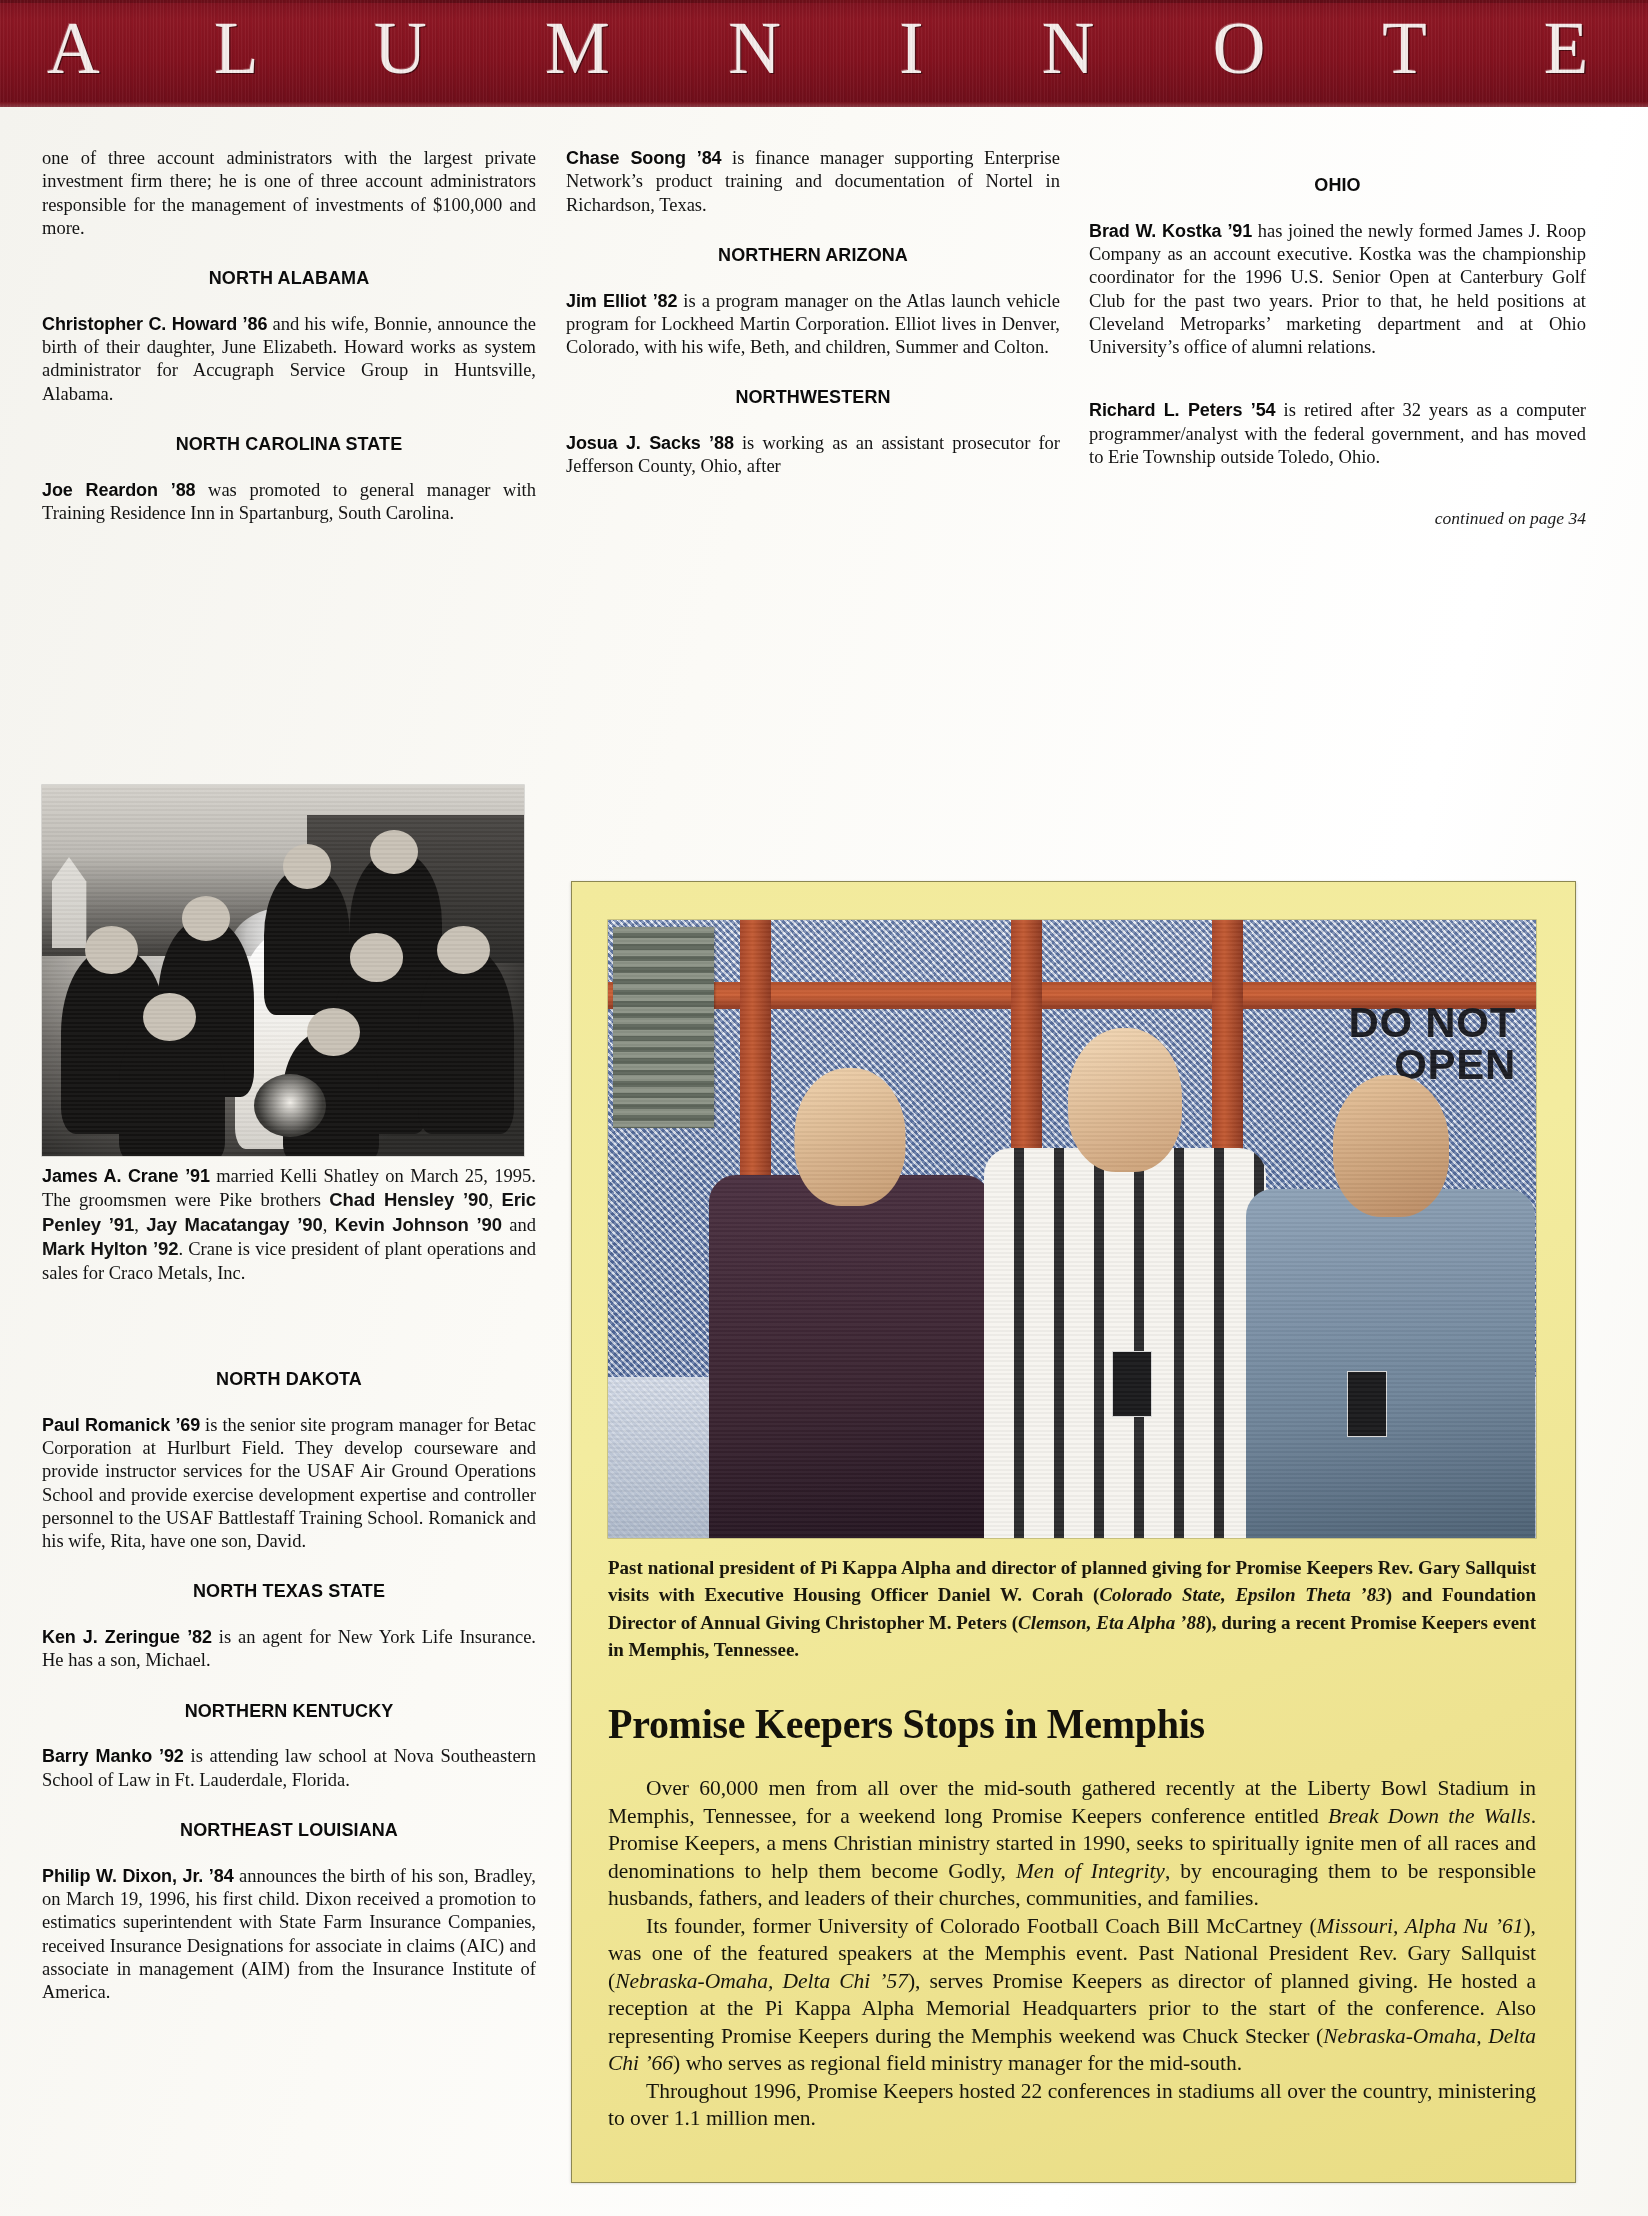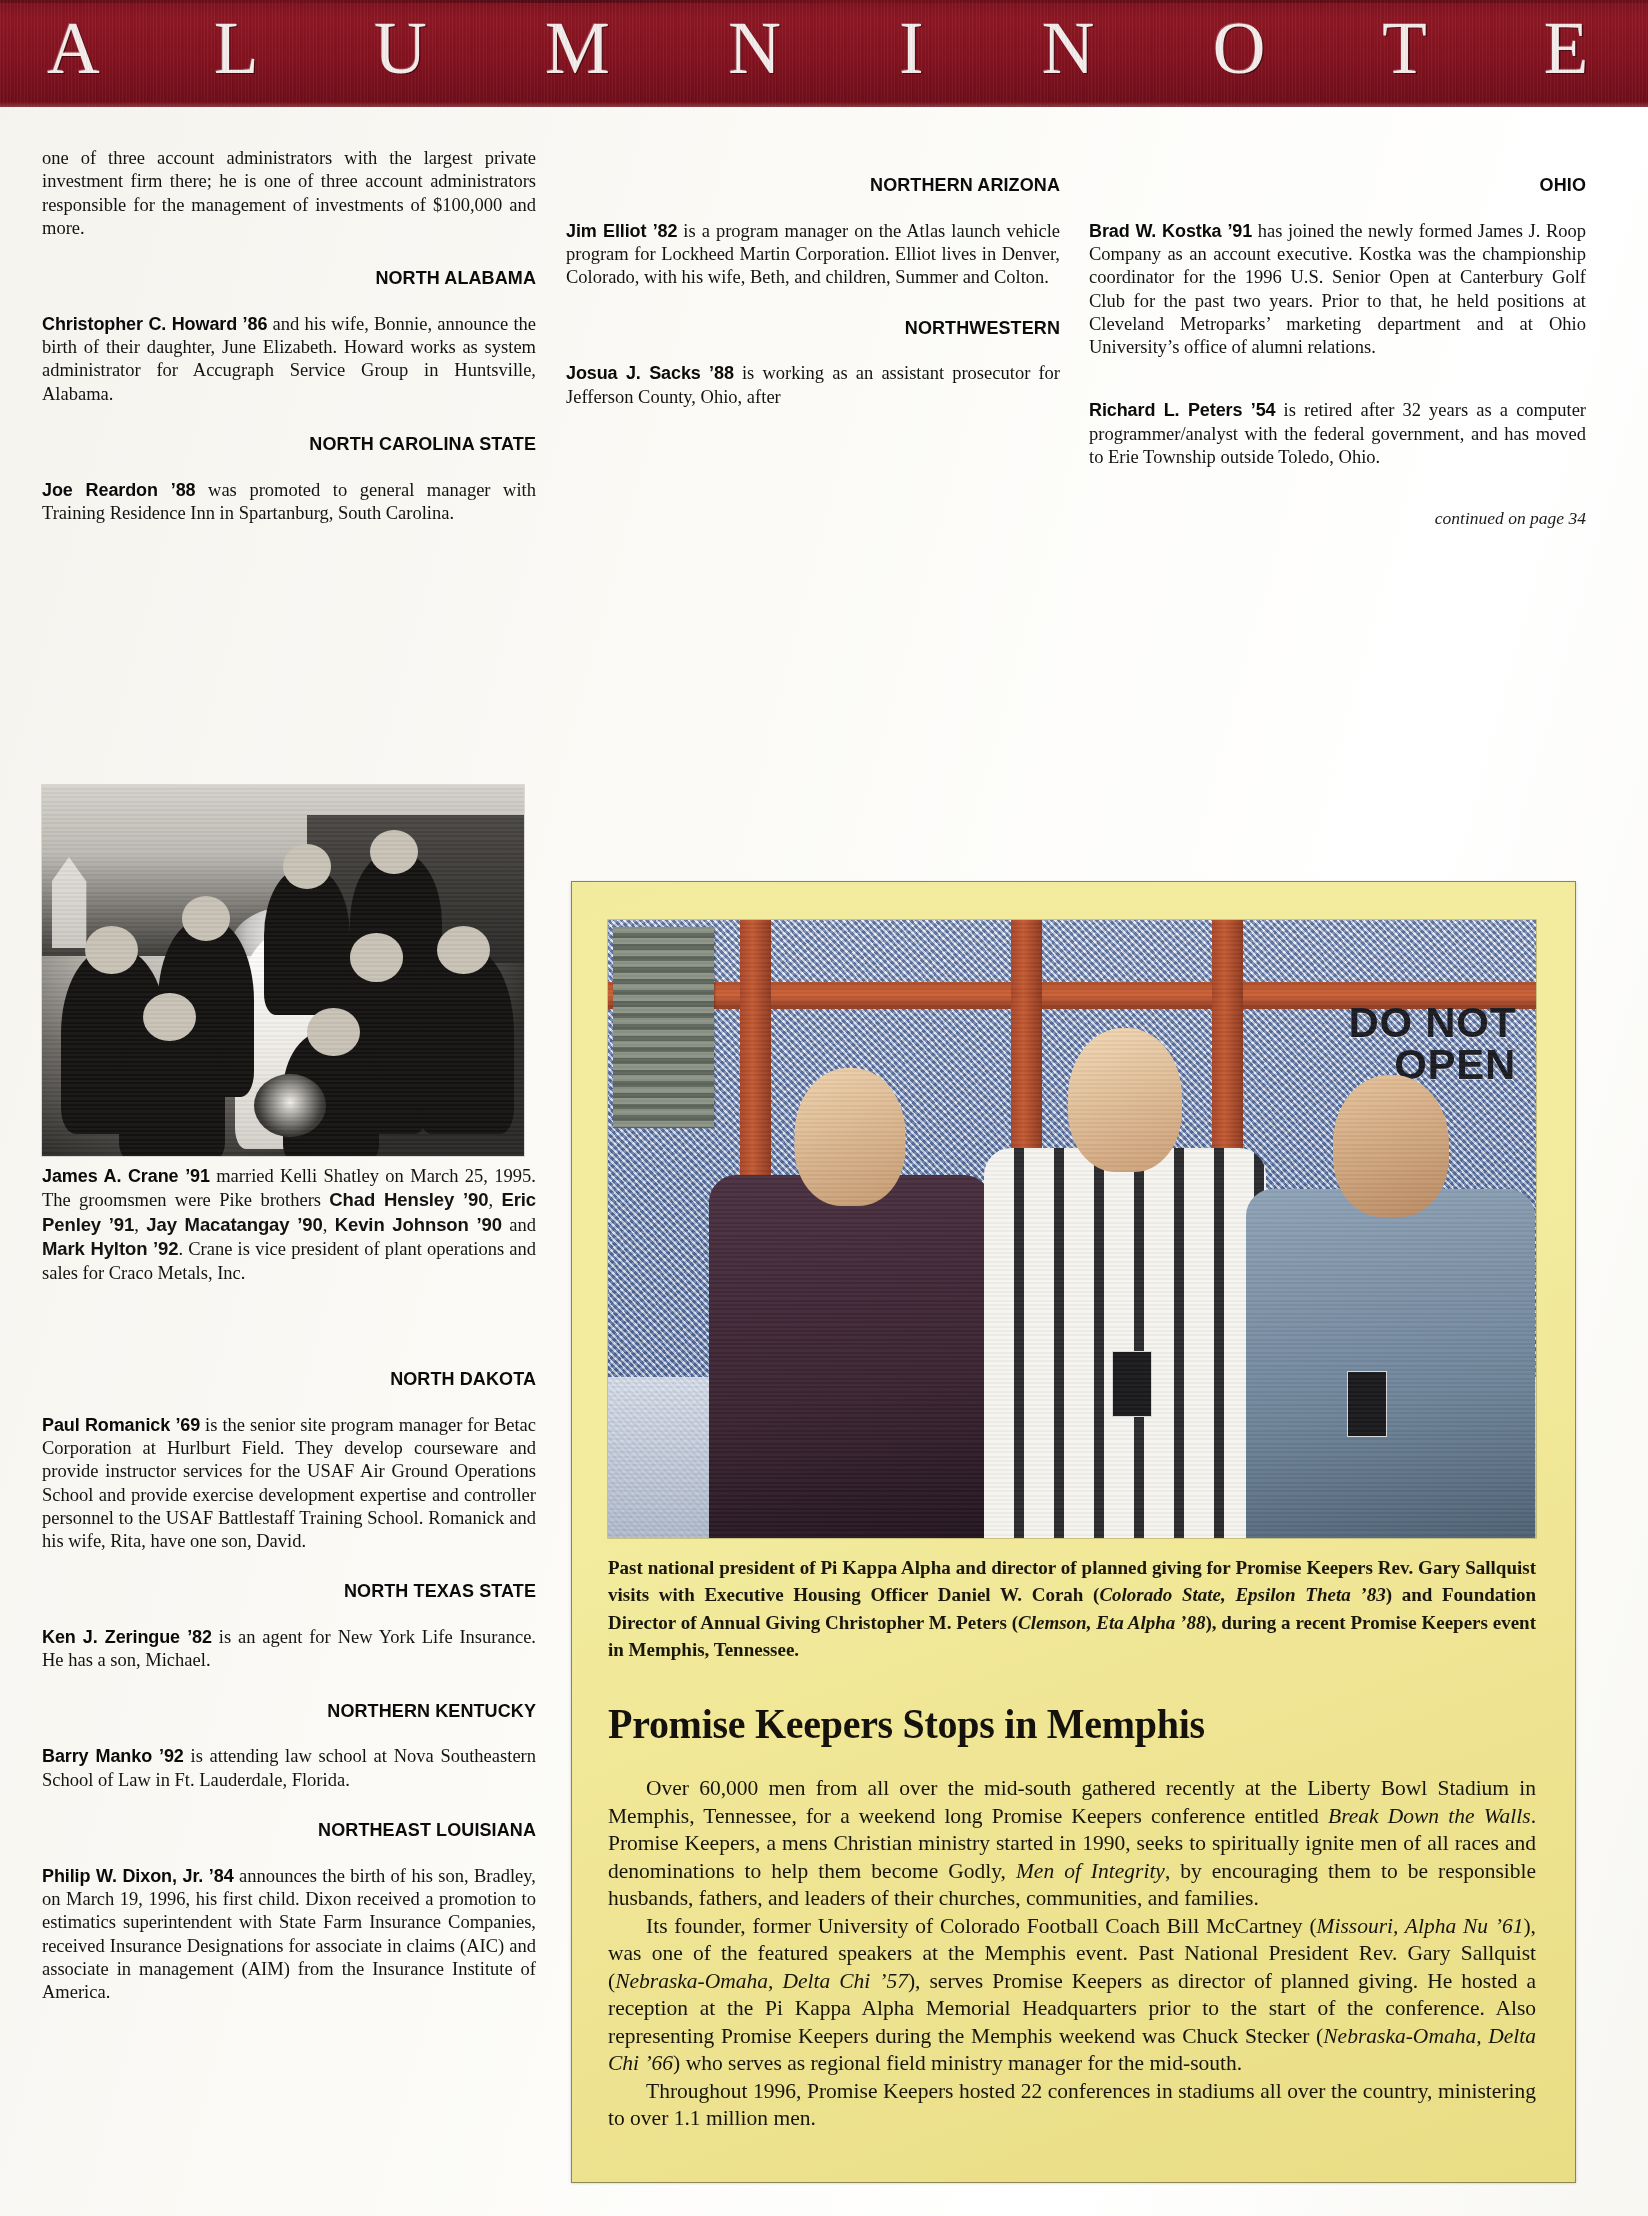"Chase Soong ’84 is finance" div.para { html: none -> <div><span>Chase Soong ’84</span><span> is finance manager supporting Enterprise Network’s product training and documentation of Nortel in Richardson, Texas.</span></div> }
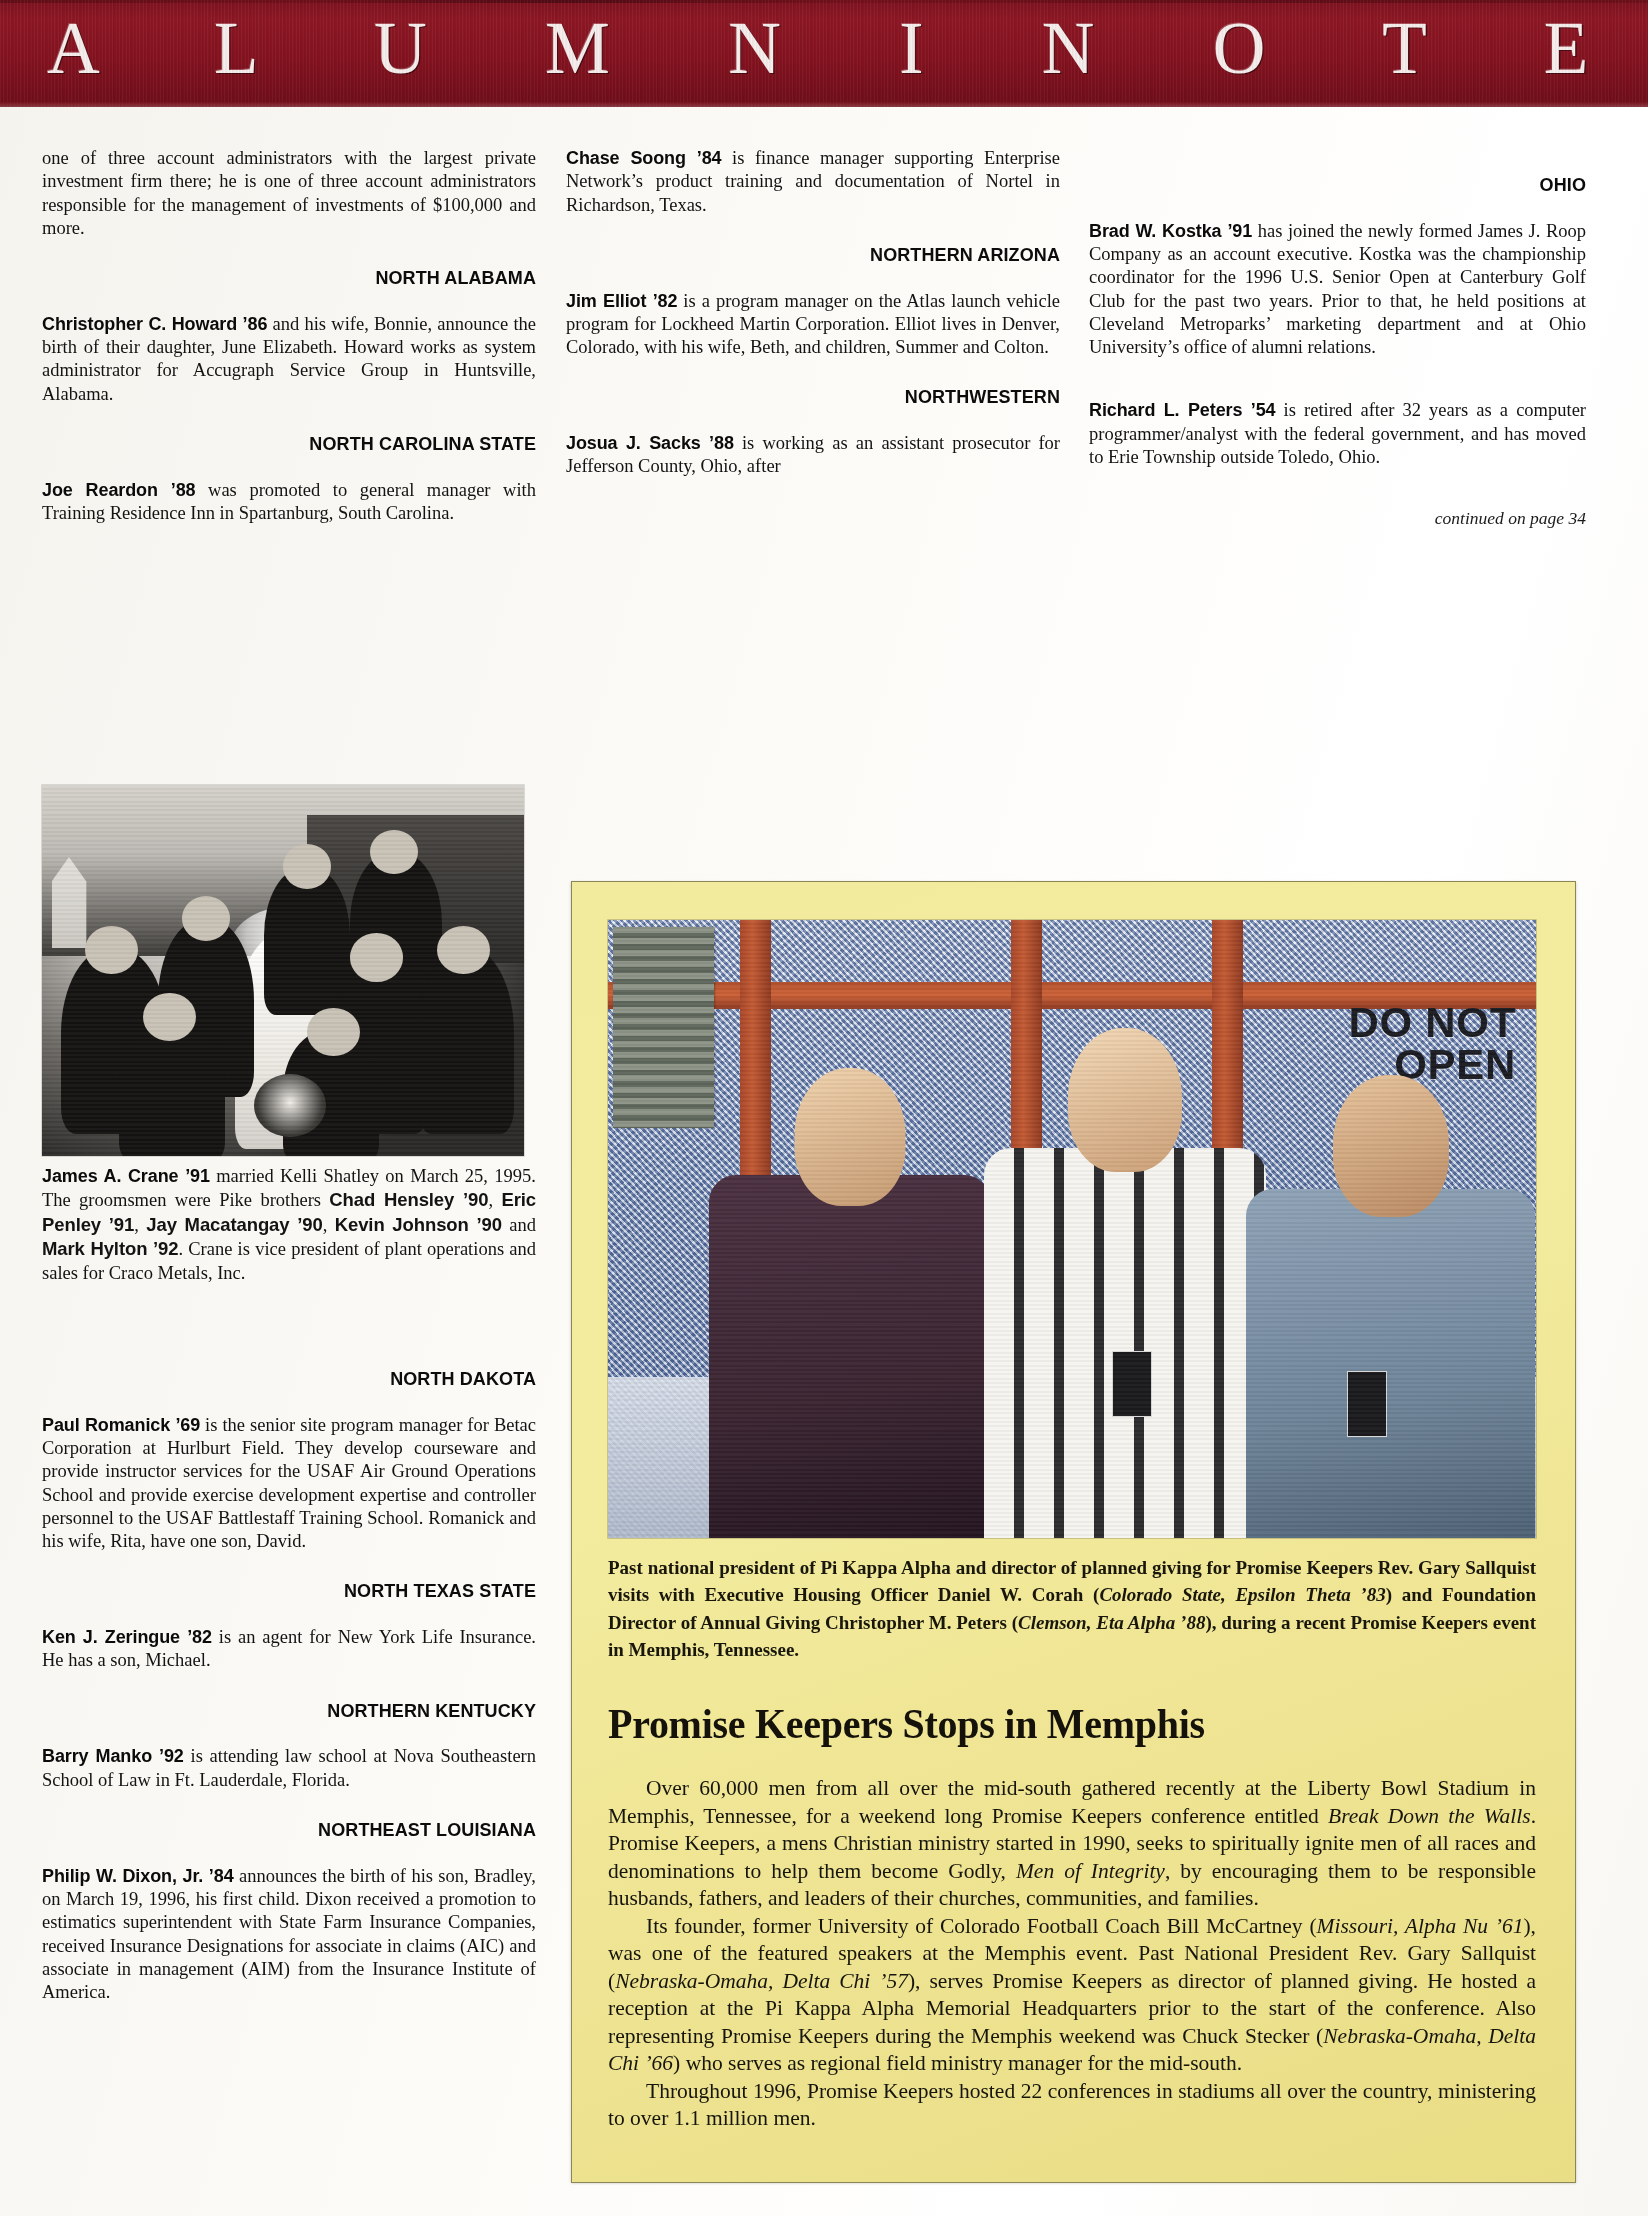"OHIO" .chapter { text-align: right -> center }
